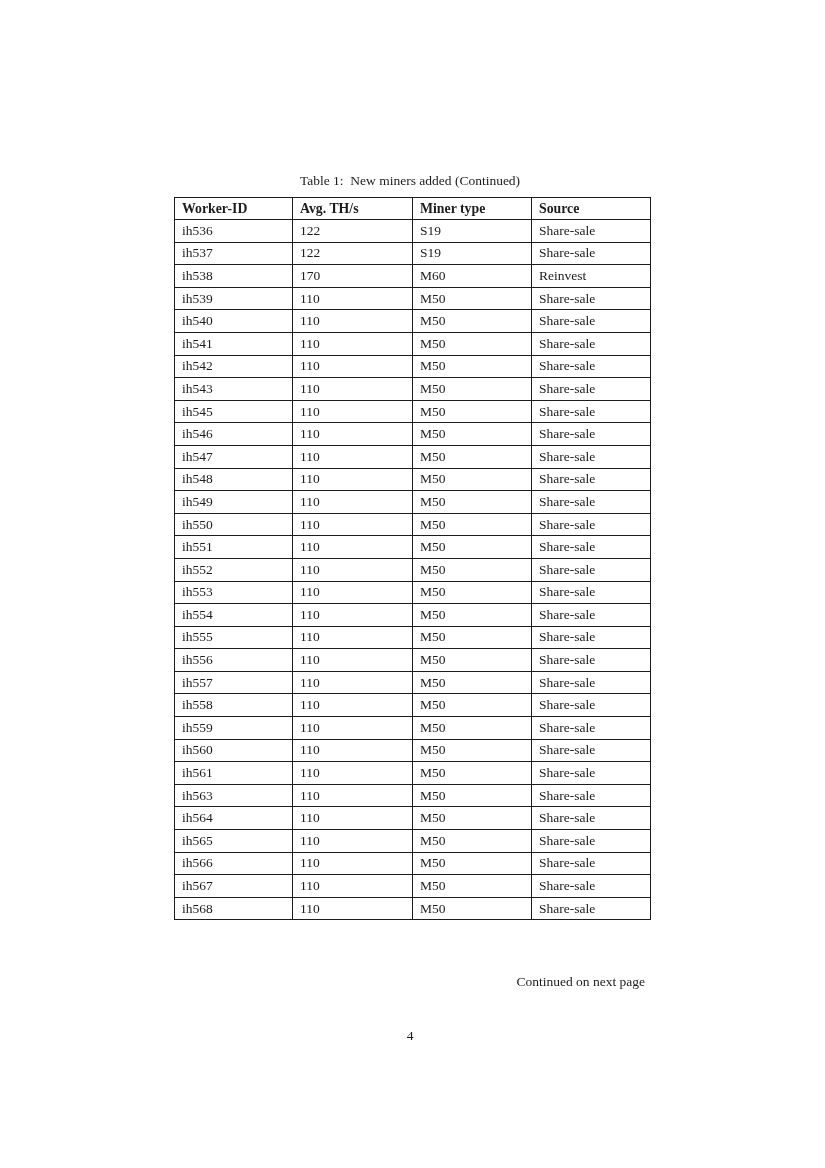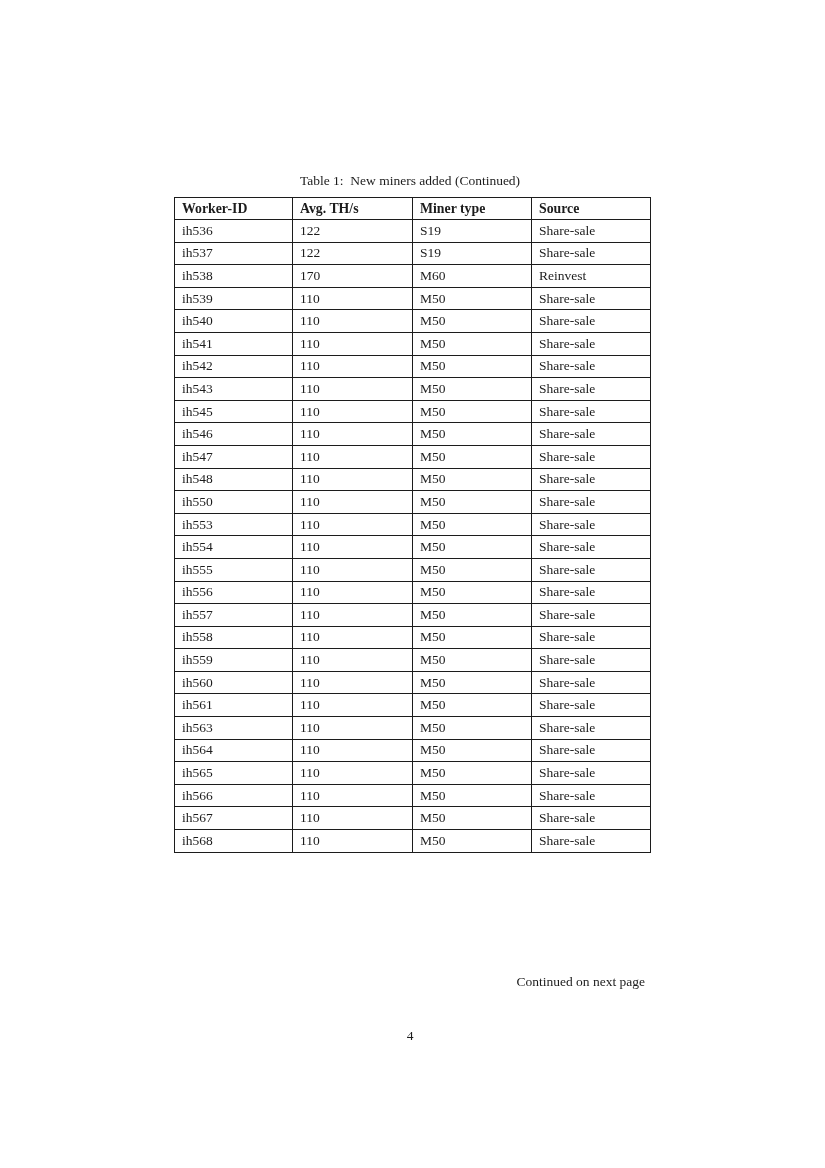"ih549" tr { html: none -> <tr> <td>ih549</td> <td>110</td> <td>M50</td> <td>Share-sale</td> </tr> }
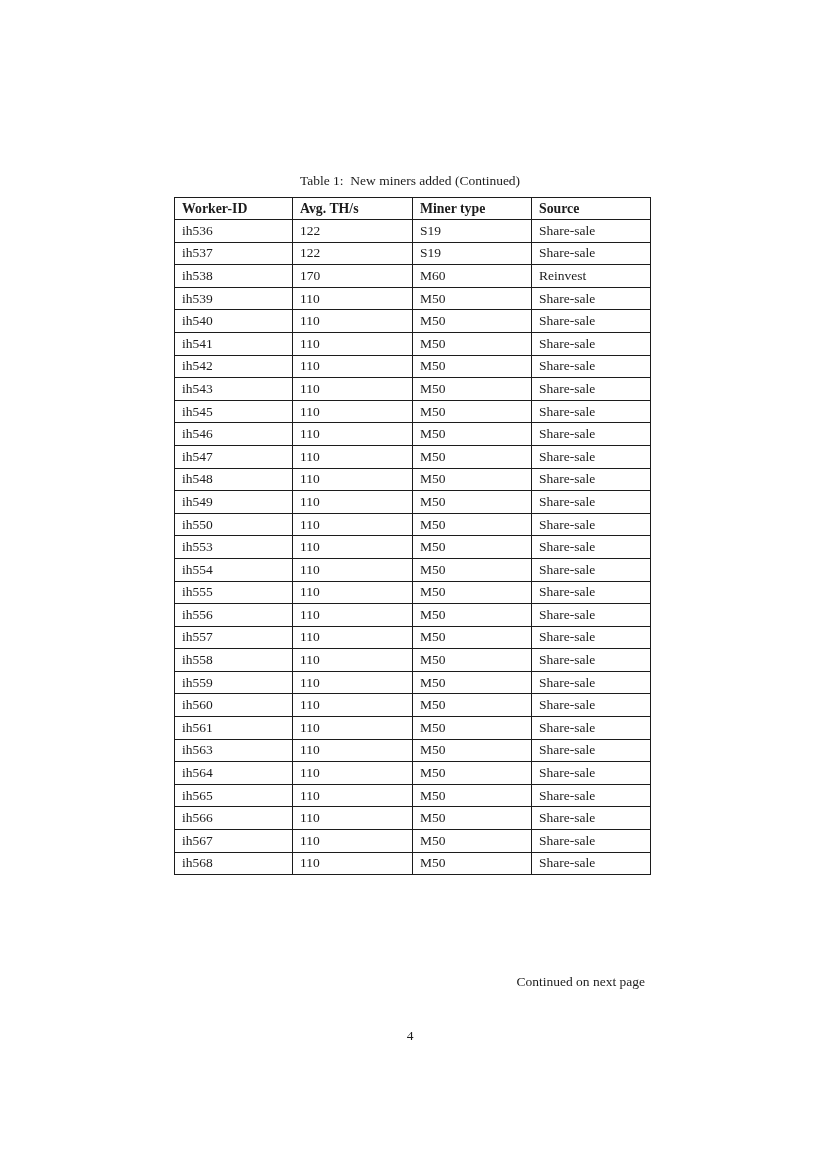"ih551" tr { html: none -> <tr> <td>ih551</td> <td>110</td> <td>M50</td> <td>Share-sale</td> </tr> }
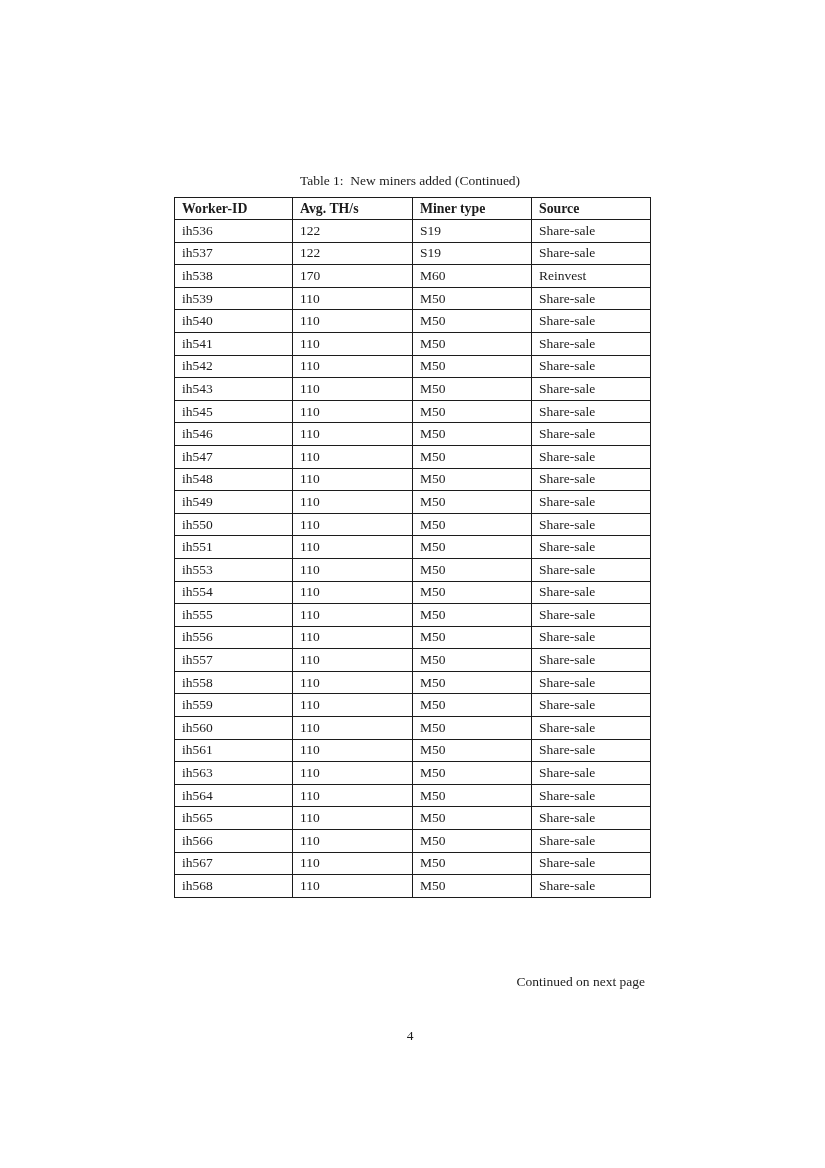"ih552" tr { html: none -> <tr> <td>ih552</td> <td>110</td> <td>M50</td> <td>Share-sale</td> </tr> }
